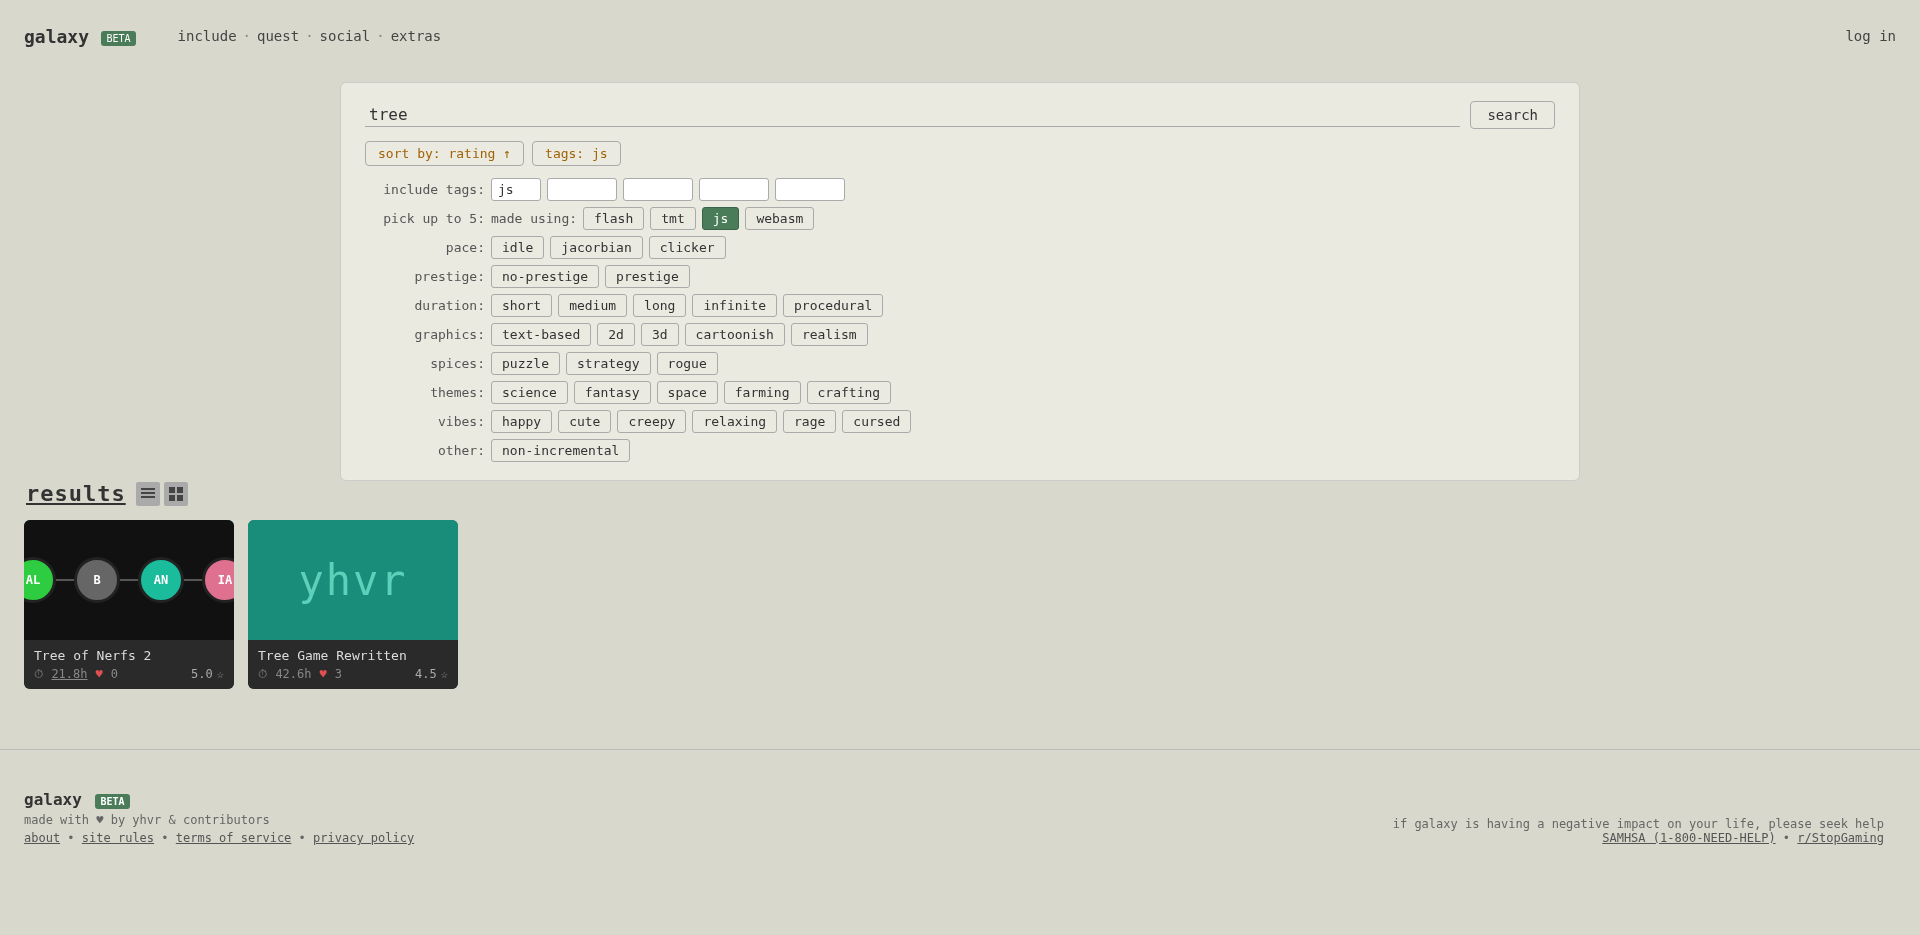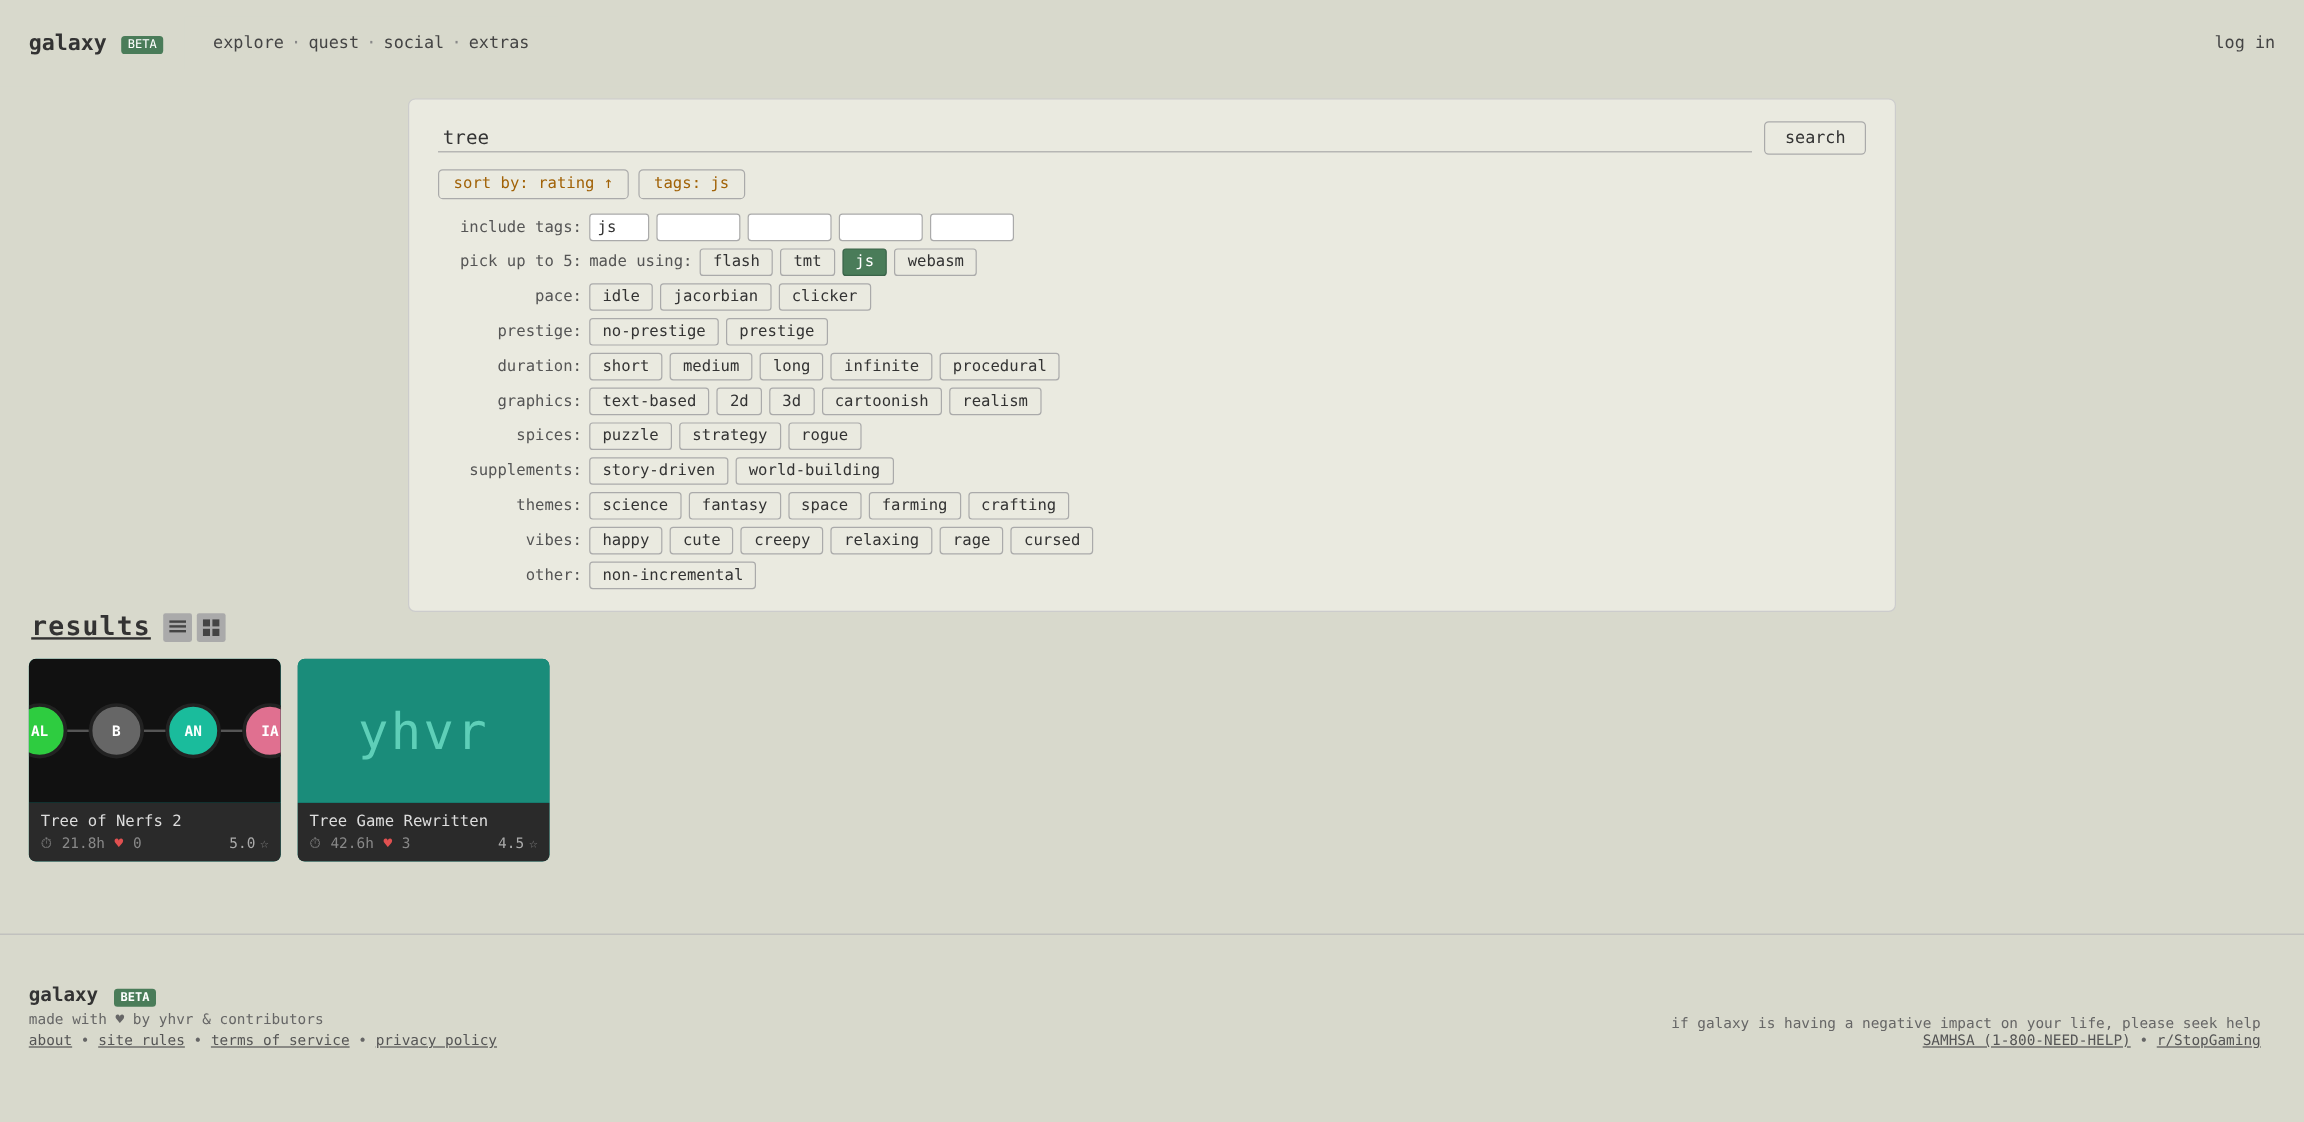"explore" a { text: explore -> include }
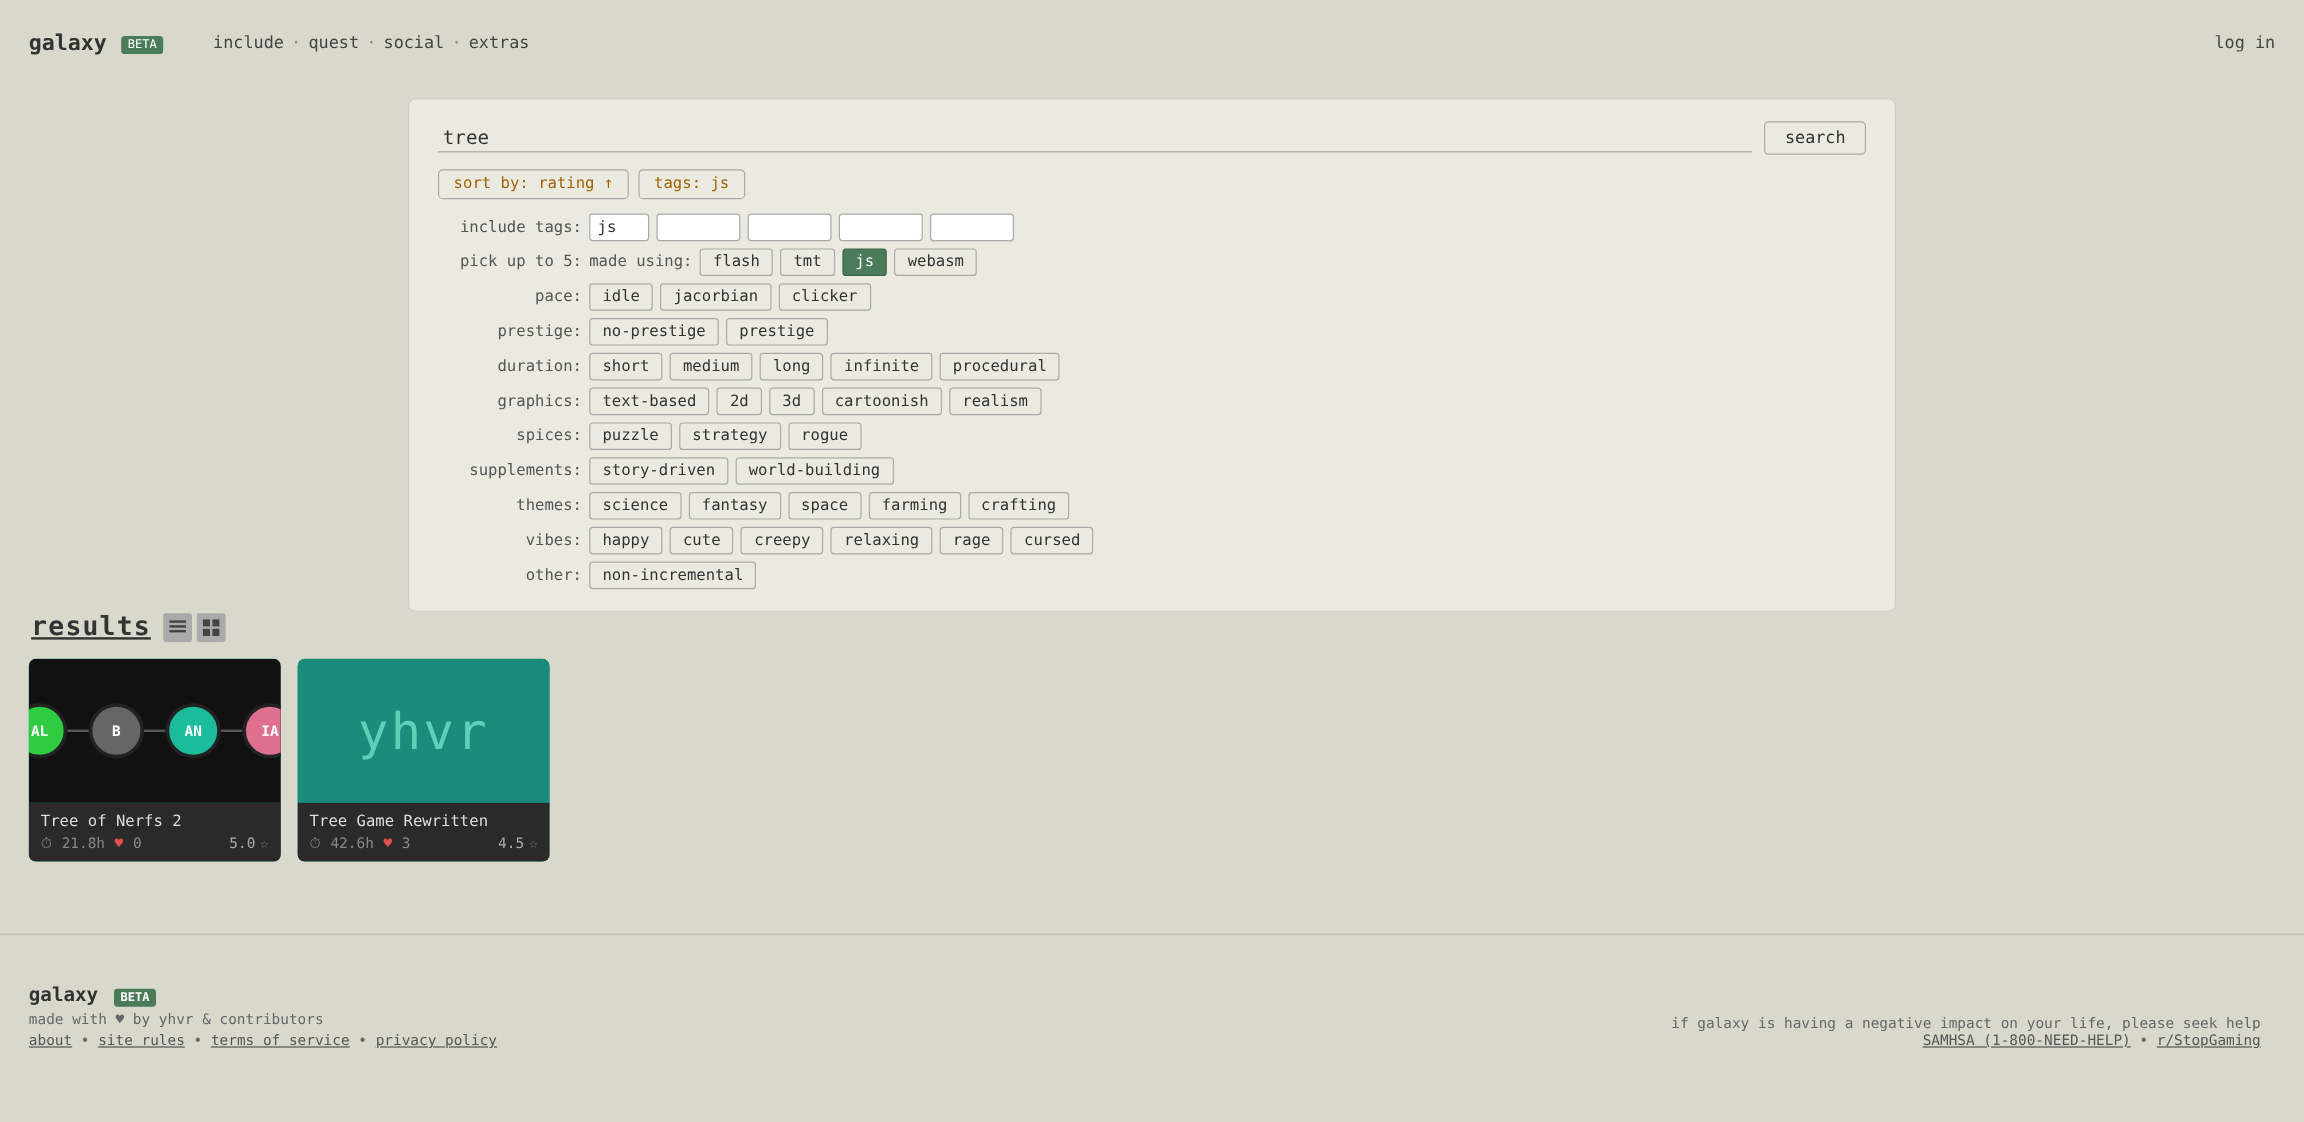"supplements:" div.filter-row { html: <div> <span>supplements:</span> <button>story-driven</button> <button>world-building</button> </div> -> none }
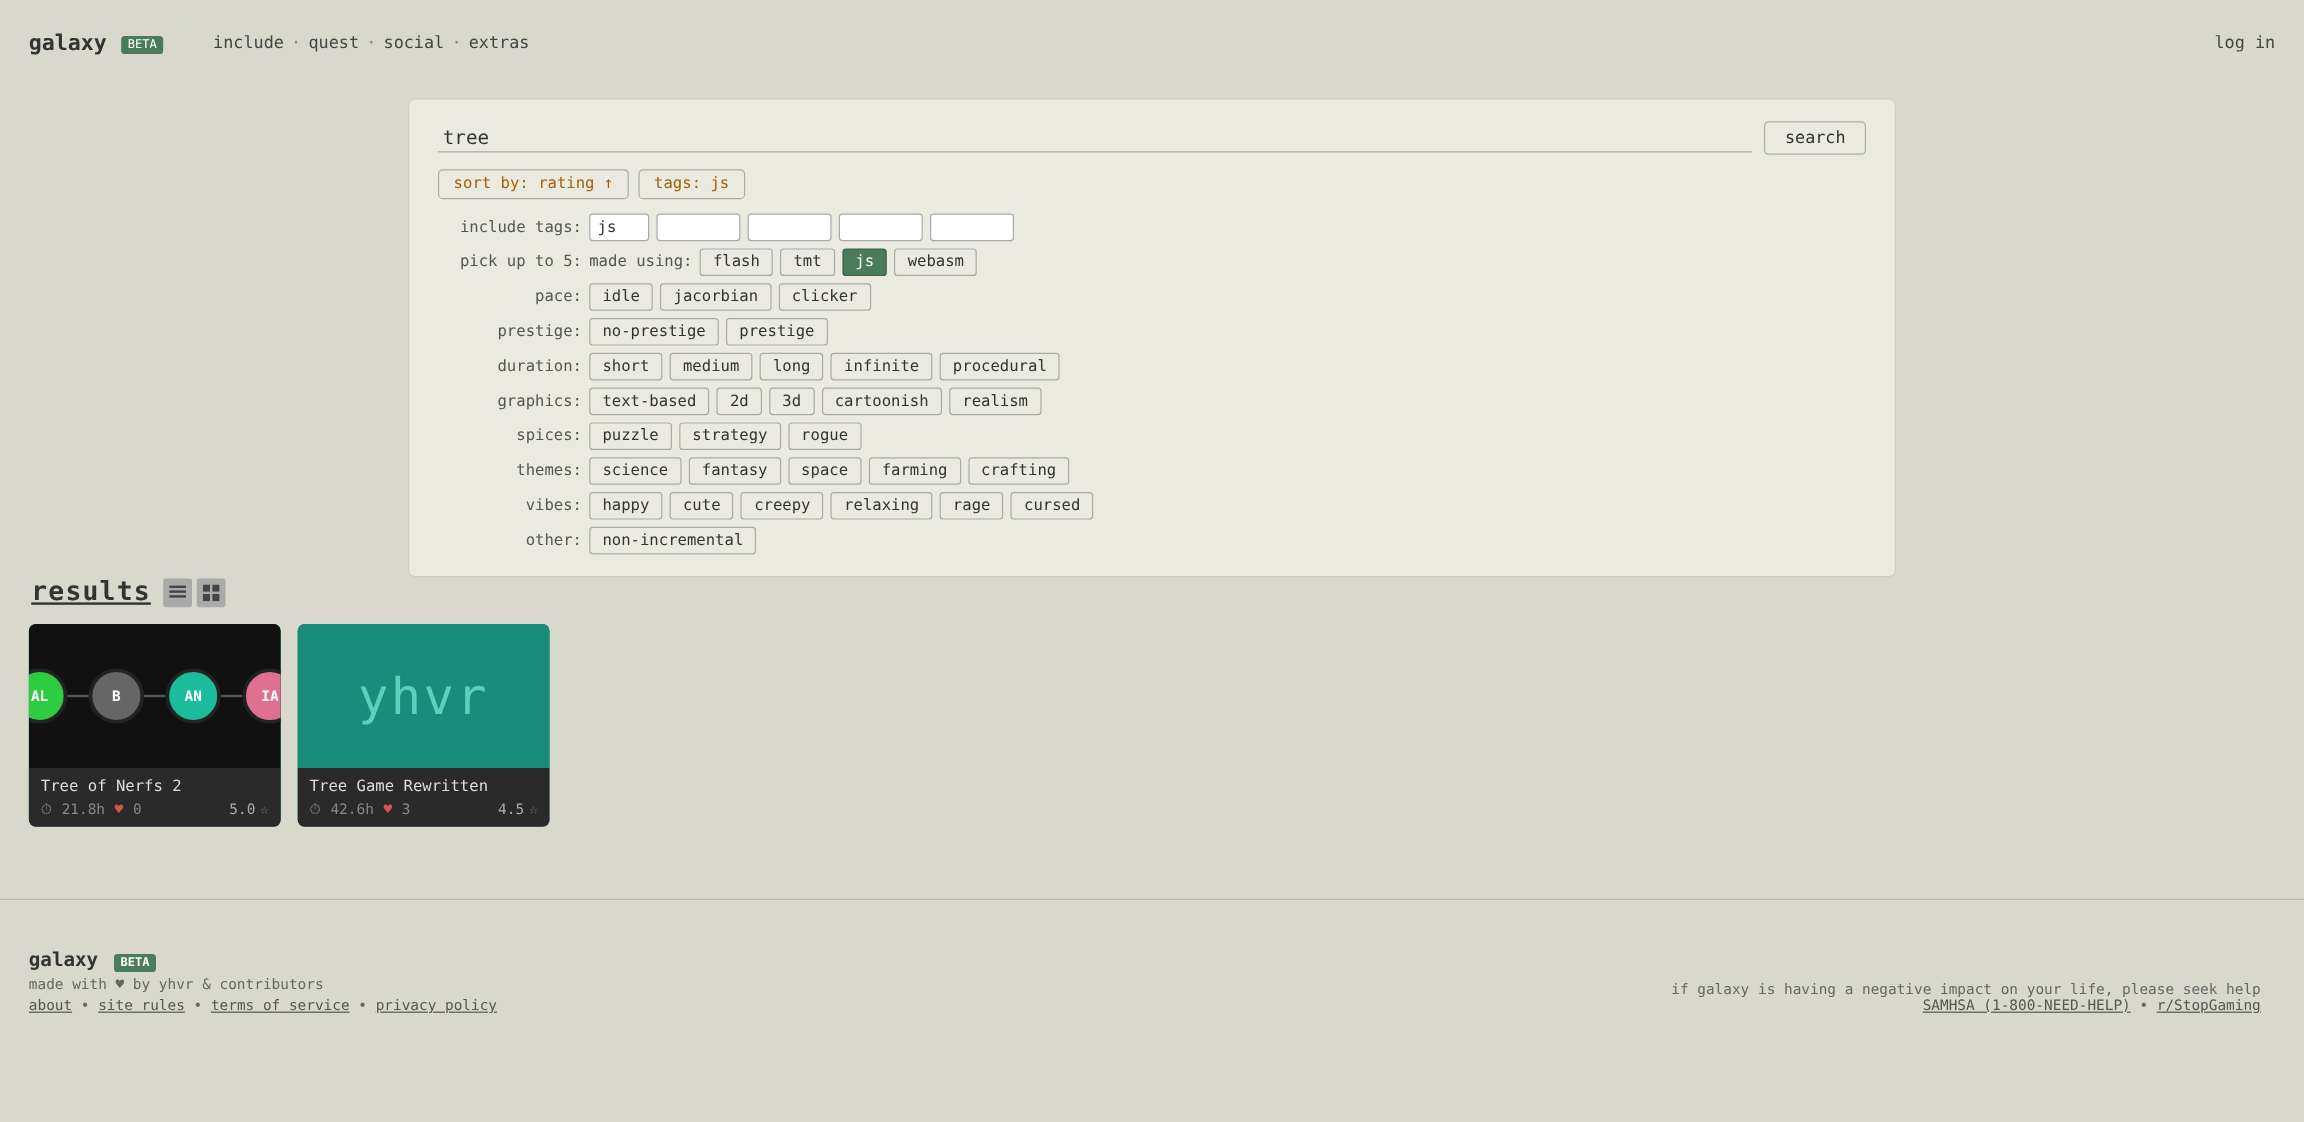"21.8h" span { text-decoration: none -> underline }
